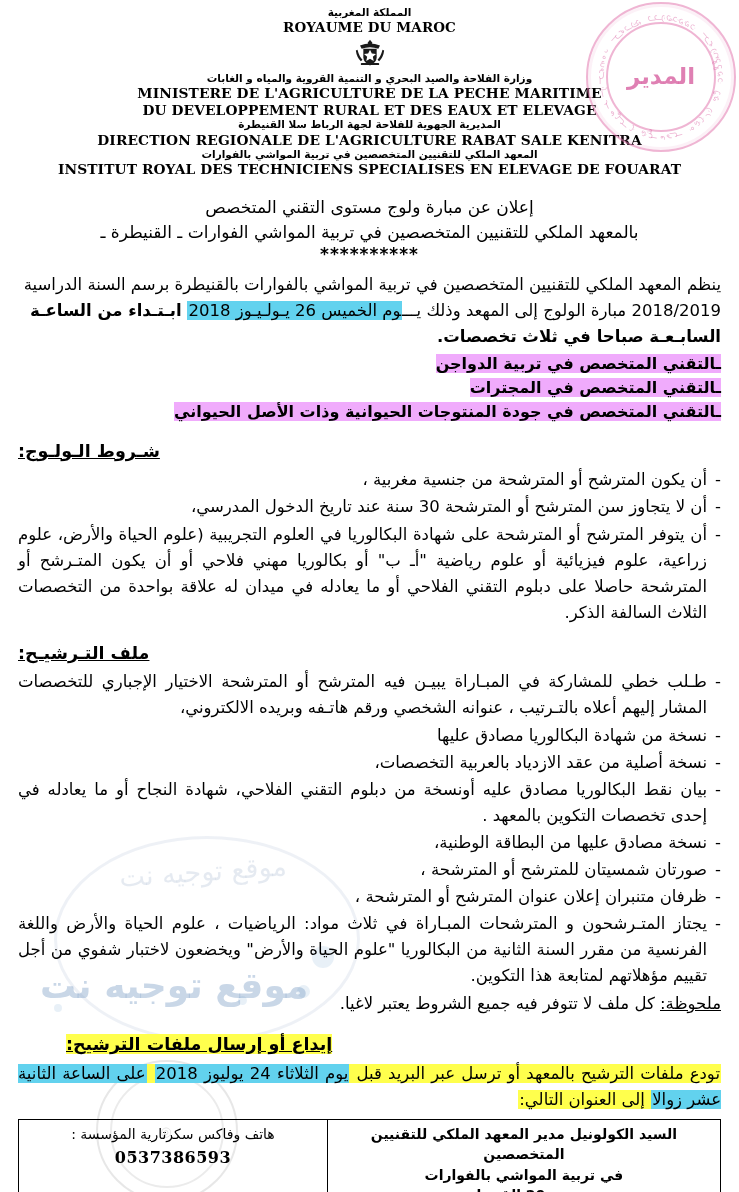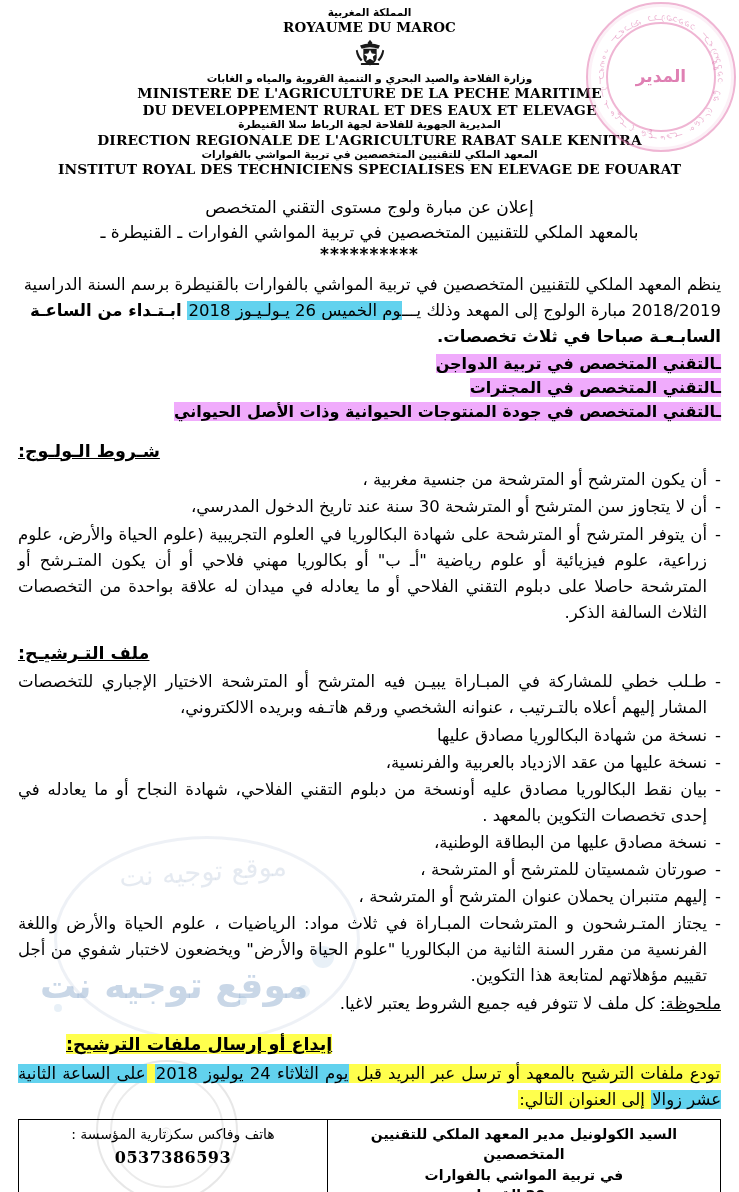"المدير" .stamp-top .stamp-center { font-size: 17px -> 23px }
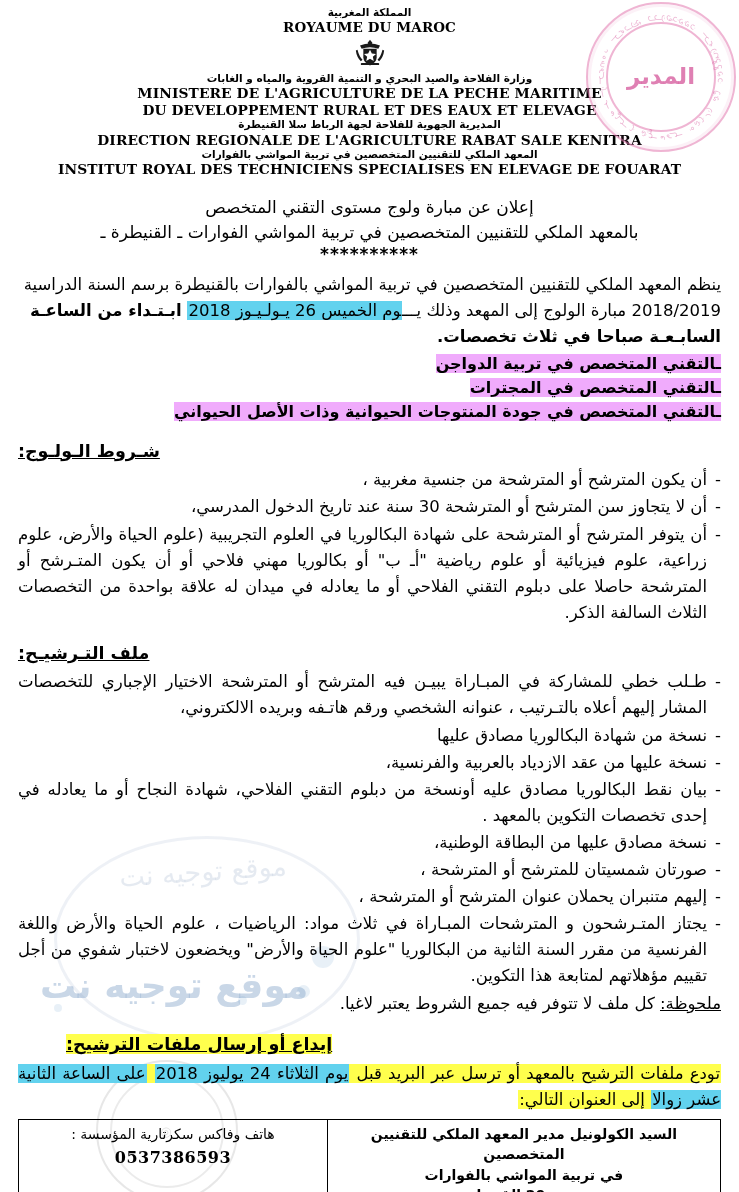"نسخة عليها من عقد الازدياد" li { text: عليها من عقد الازدياد بالعربية والفرنسية -> أصلية من عقد الازدياد بالعربية التخصصات }
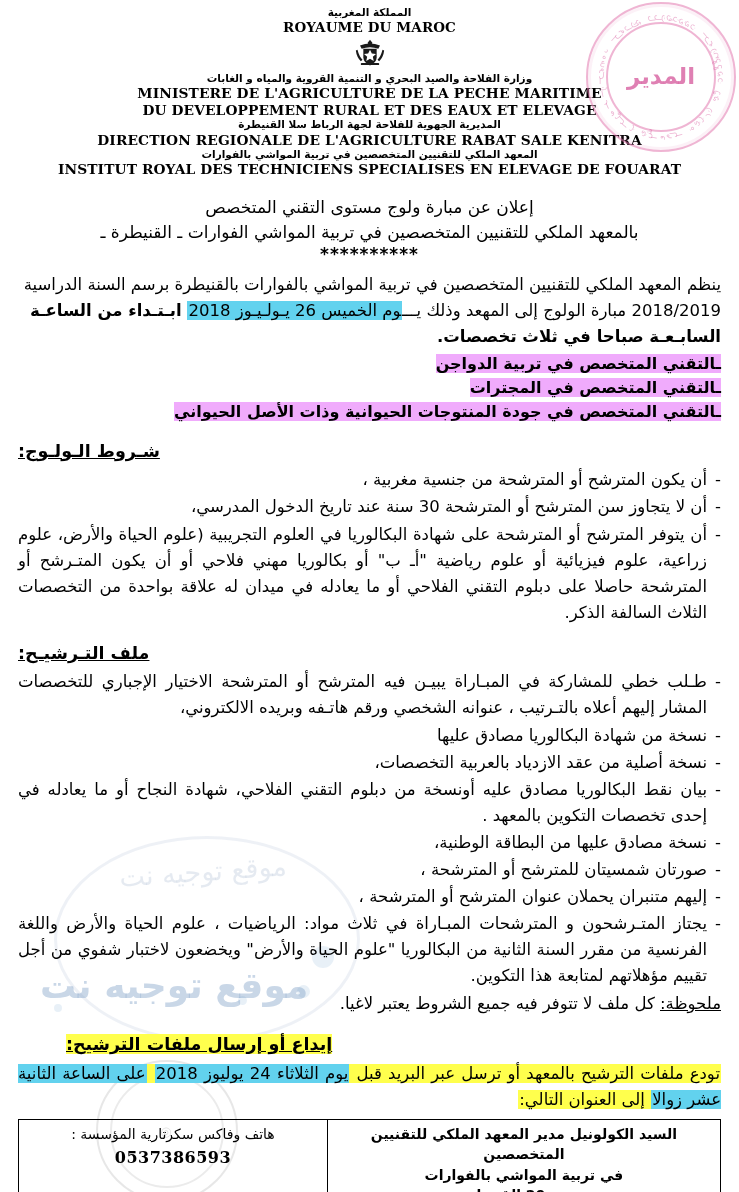"إليهم متنبران يحملان عنوان المترشح" li { text: إليهم متنبران يحملان -> ظرفان متنبران إعلان }
